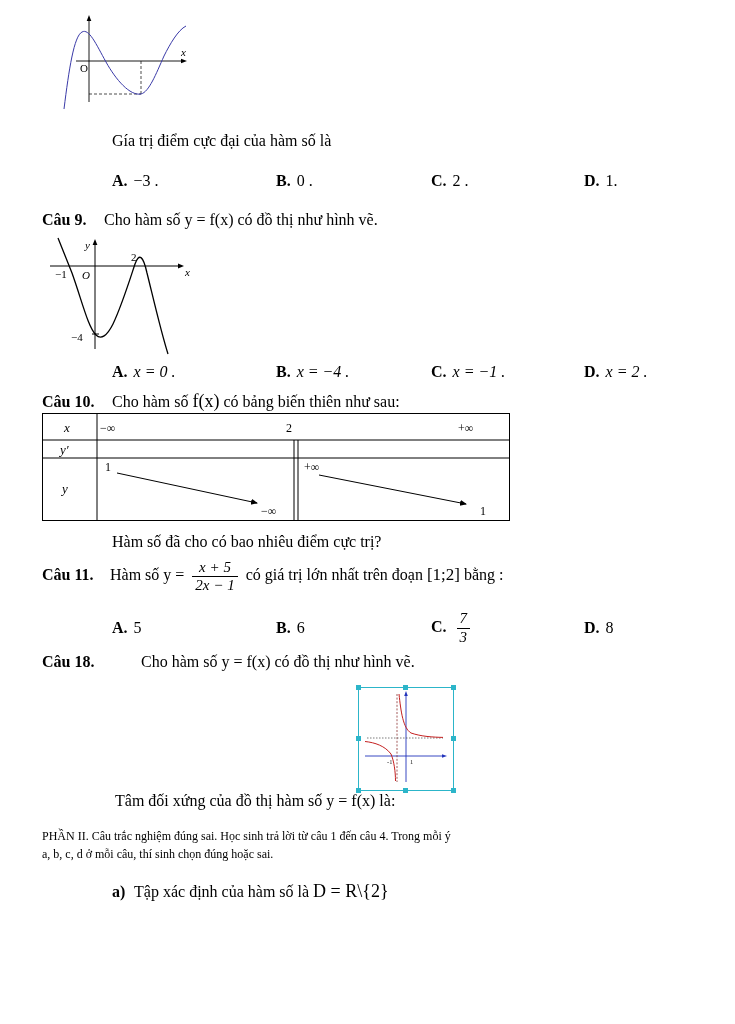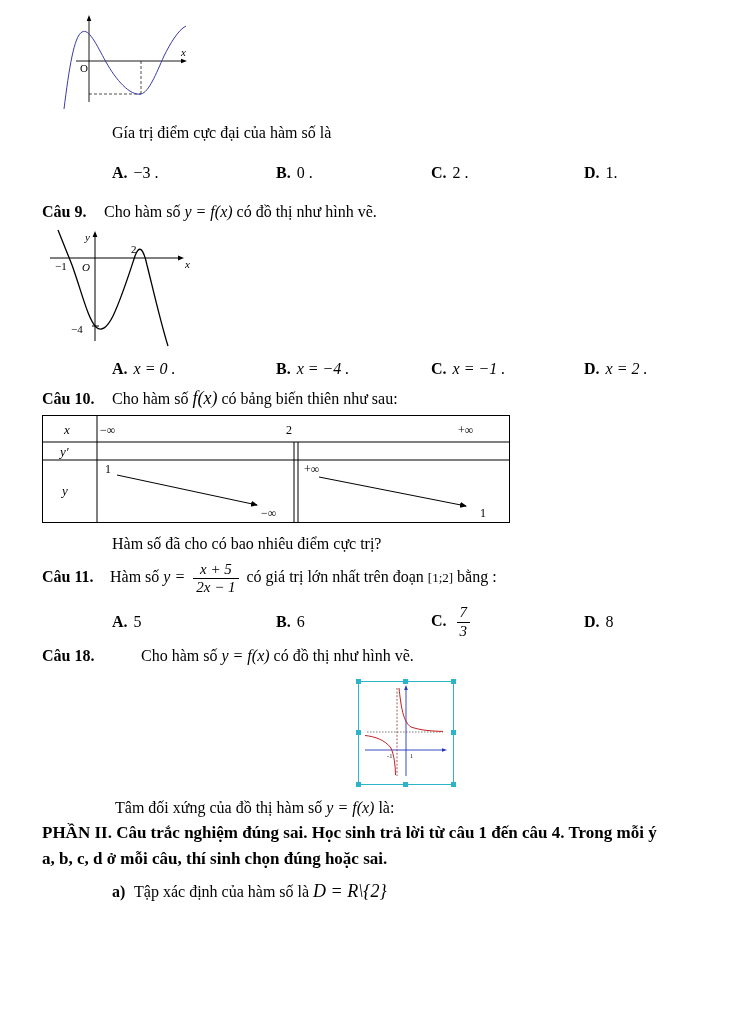"Gía trị điểm cực đại" .mt4 { margin-top: 8px -> 16px }
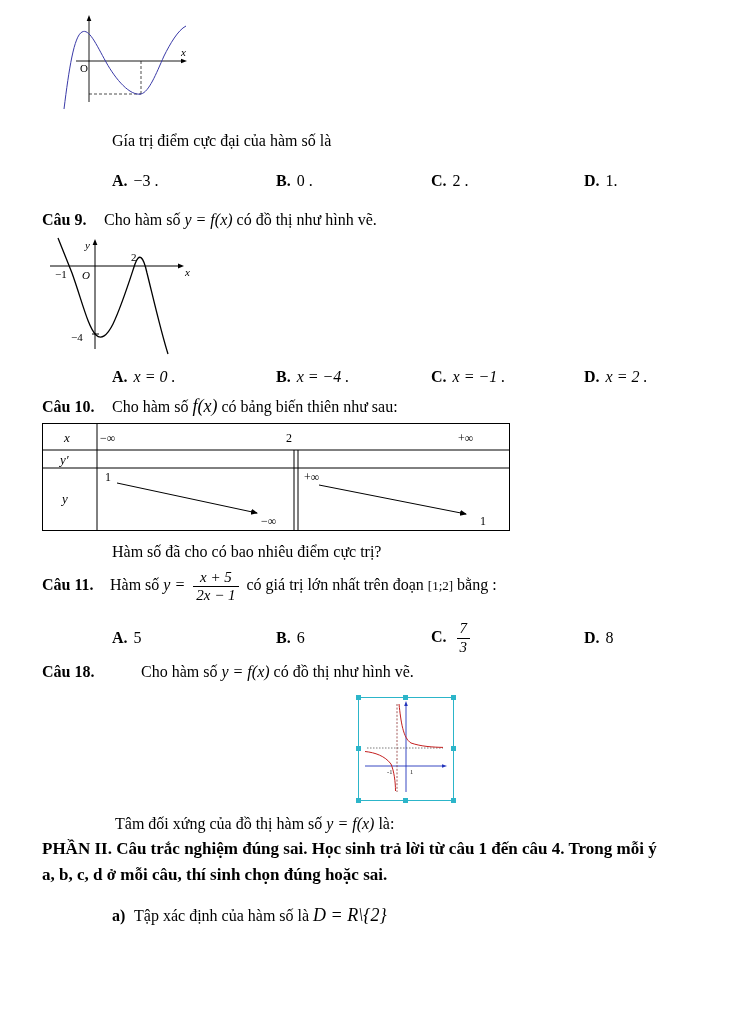"y = f(x)" .math { font-style: italic -> none }
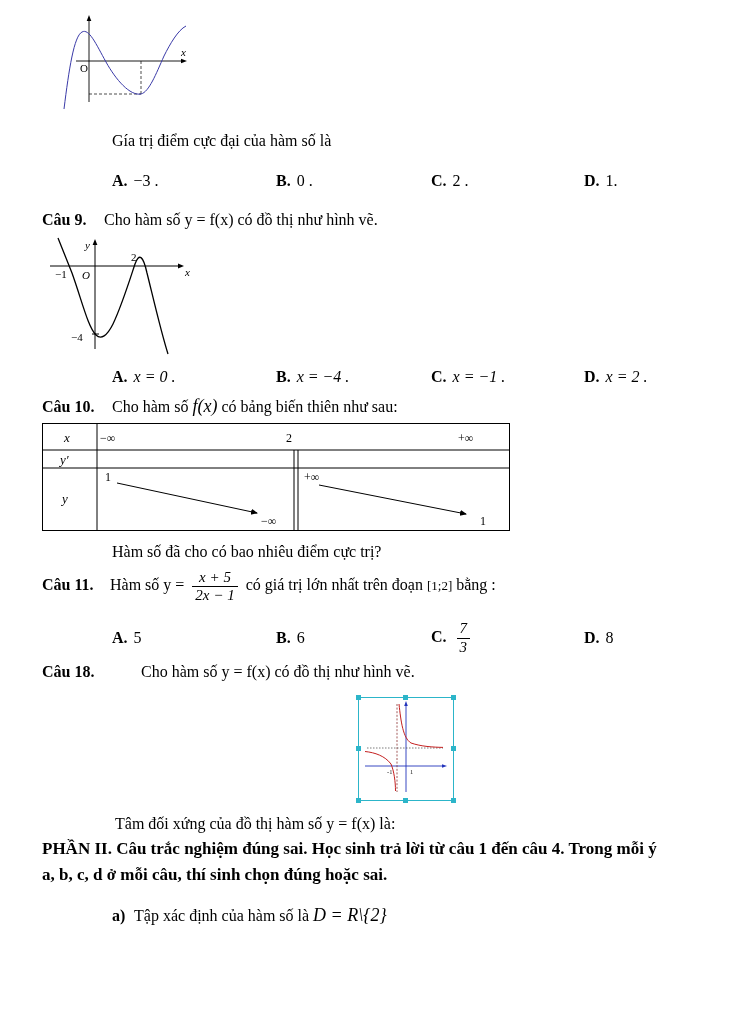"A. x = 0 ." .mt5 { margin-top: 5px -> none }
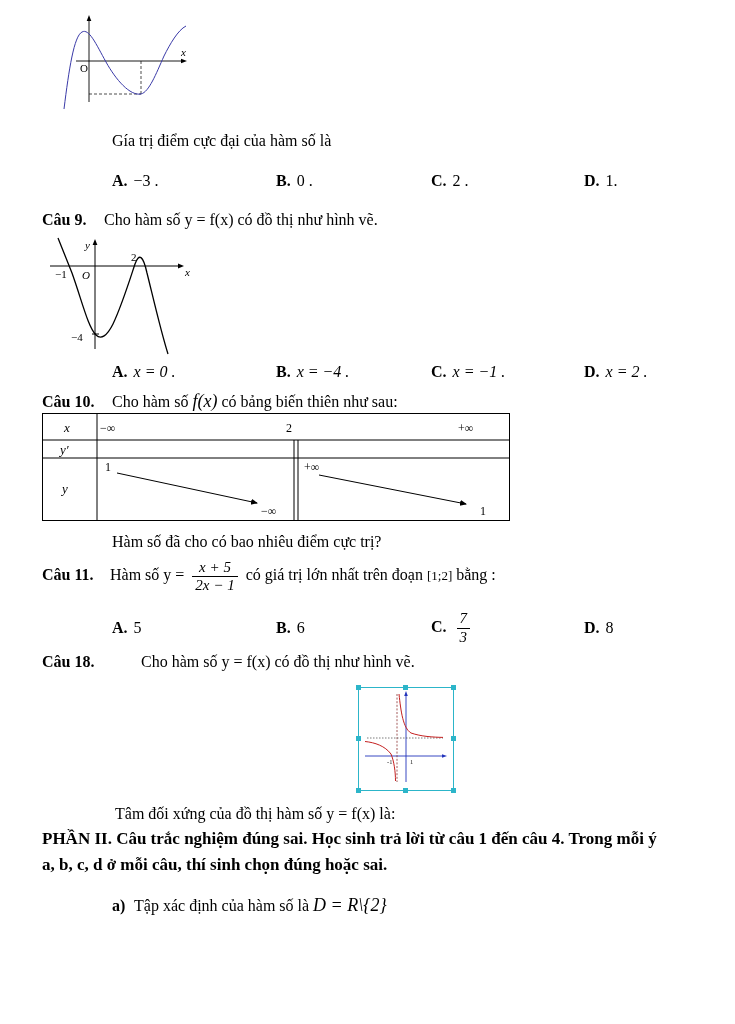"f(x)" .math-lg { font-style: italic -> none }
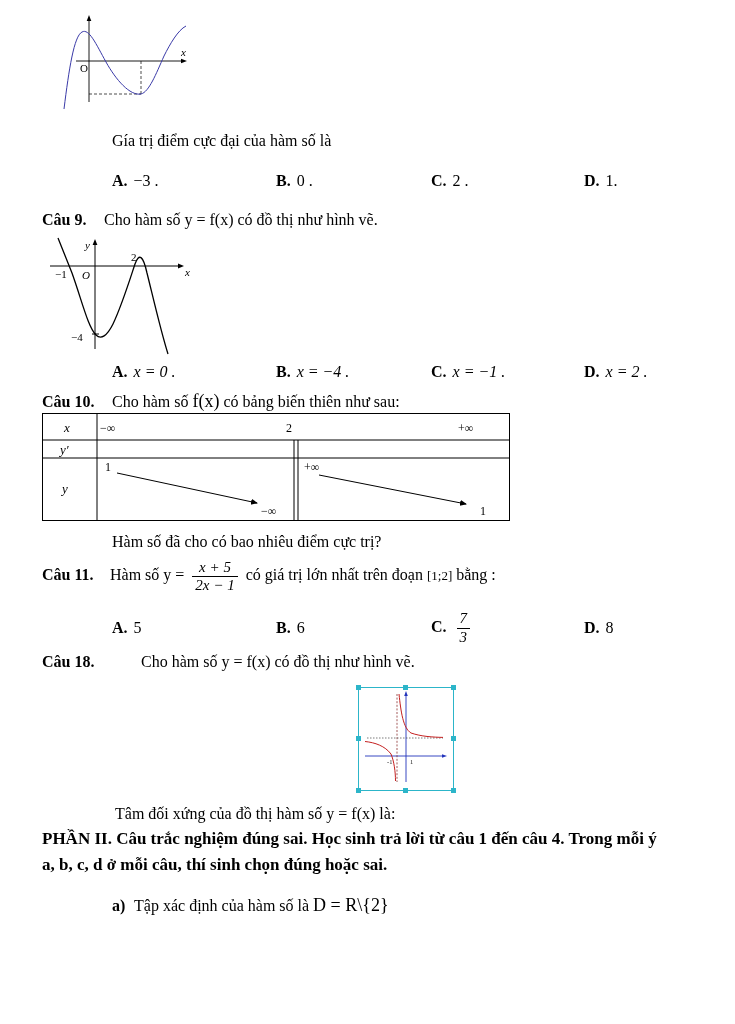"[1;2]" .bracket { font-size: 13px -> 17px }
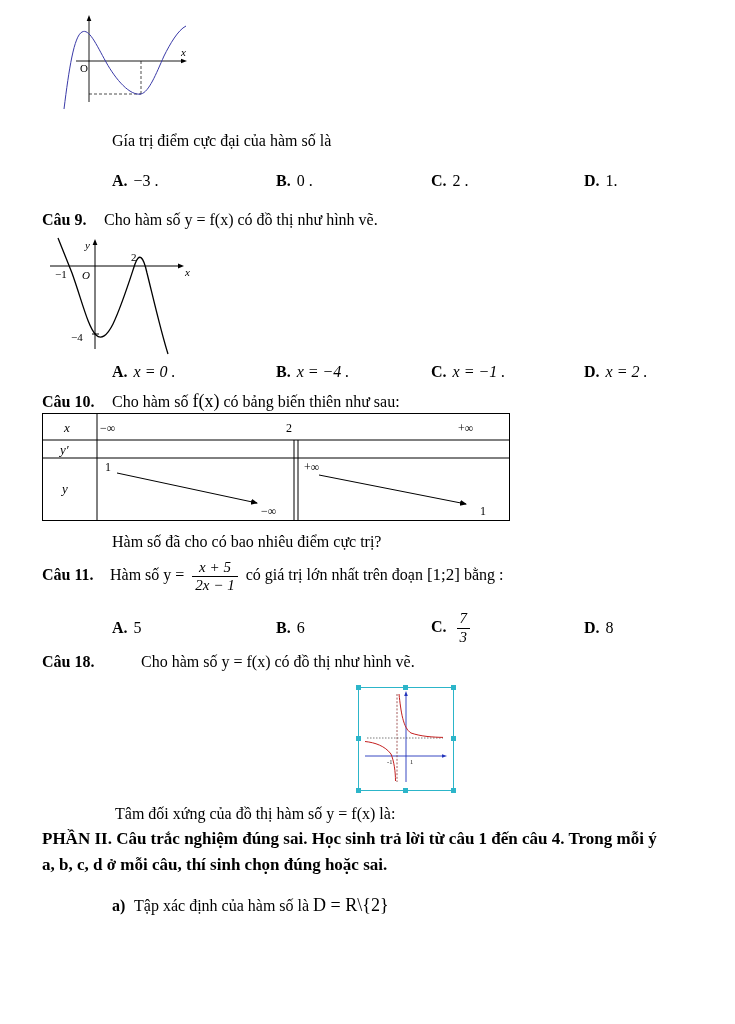"Tâm đối xứng của đồ" .mt13 { margin-top: 13px -> none }
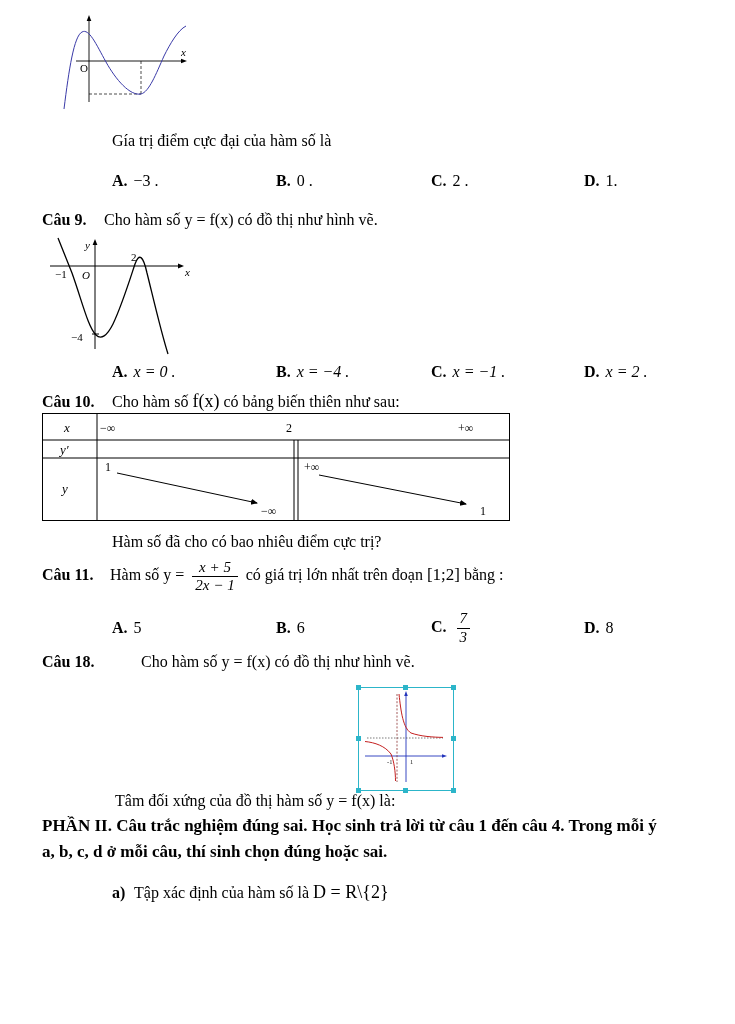"PHẦN II. Câu trắc nghiệm" .part2 { font-size: 17px -> 12px; font-weight: bold -> normal; margin-top: 2px -> 16px }
